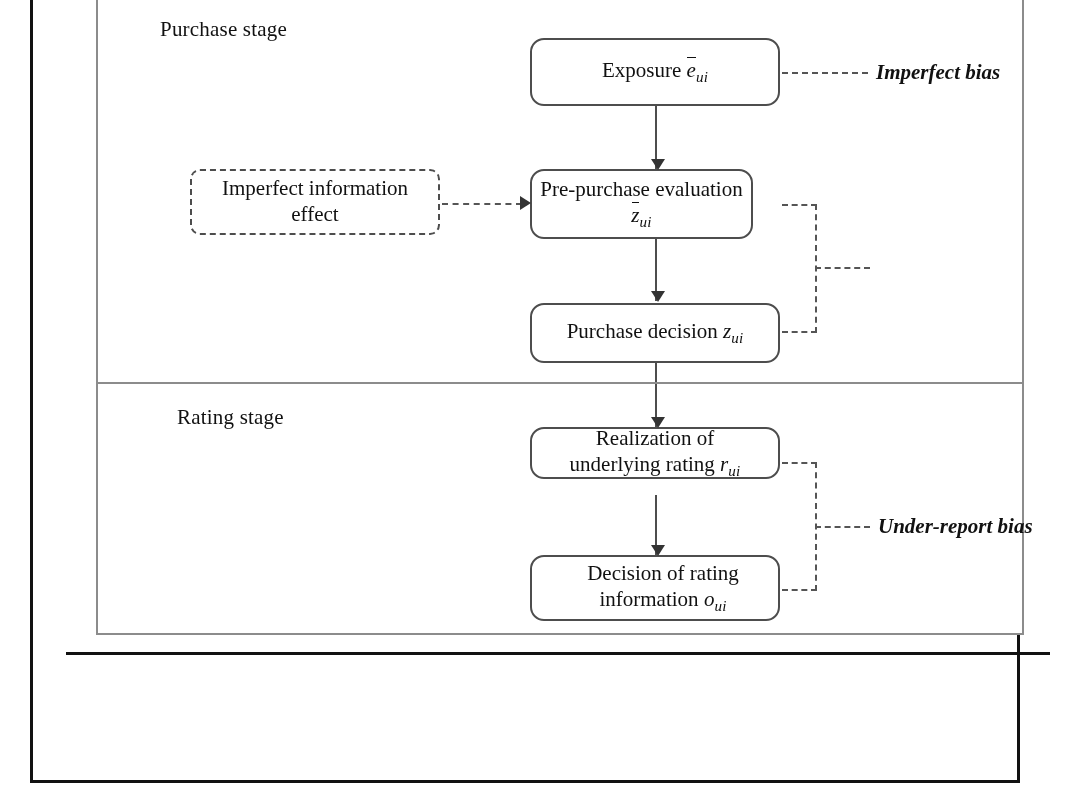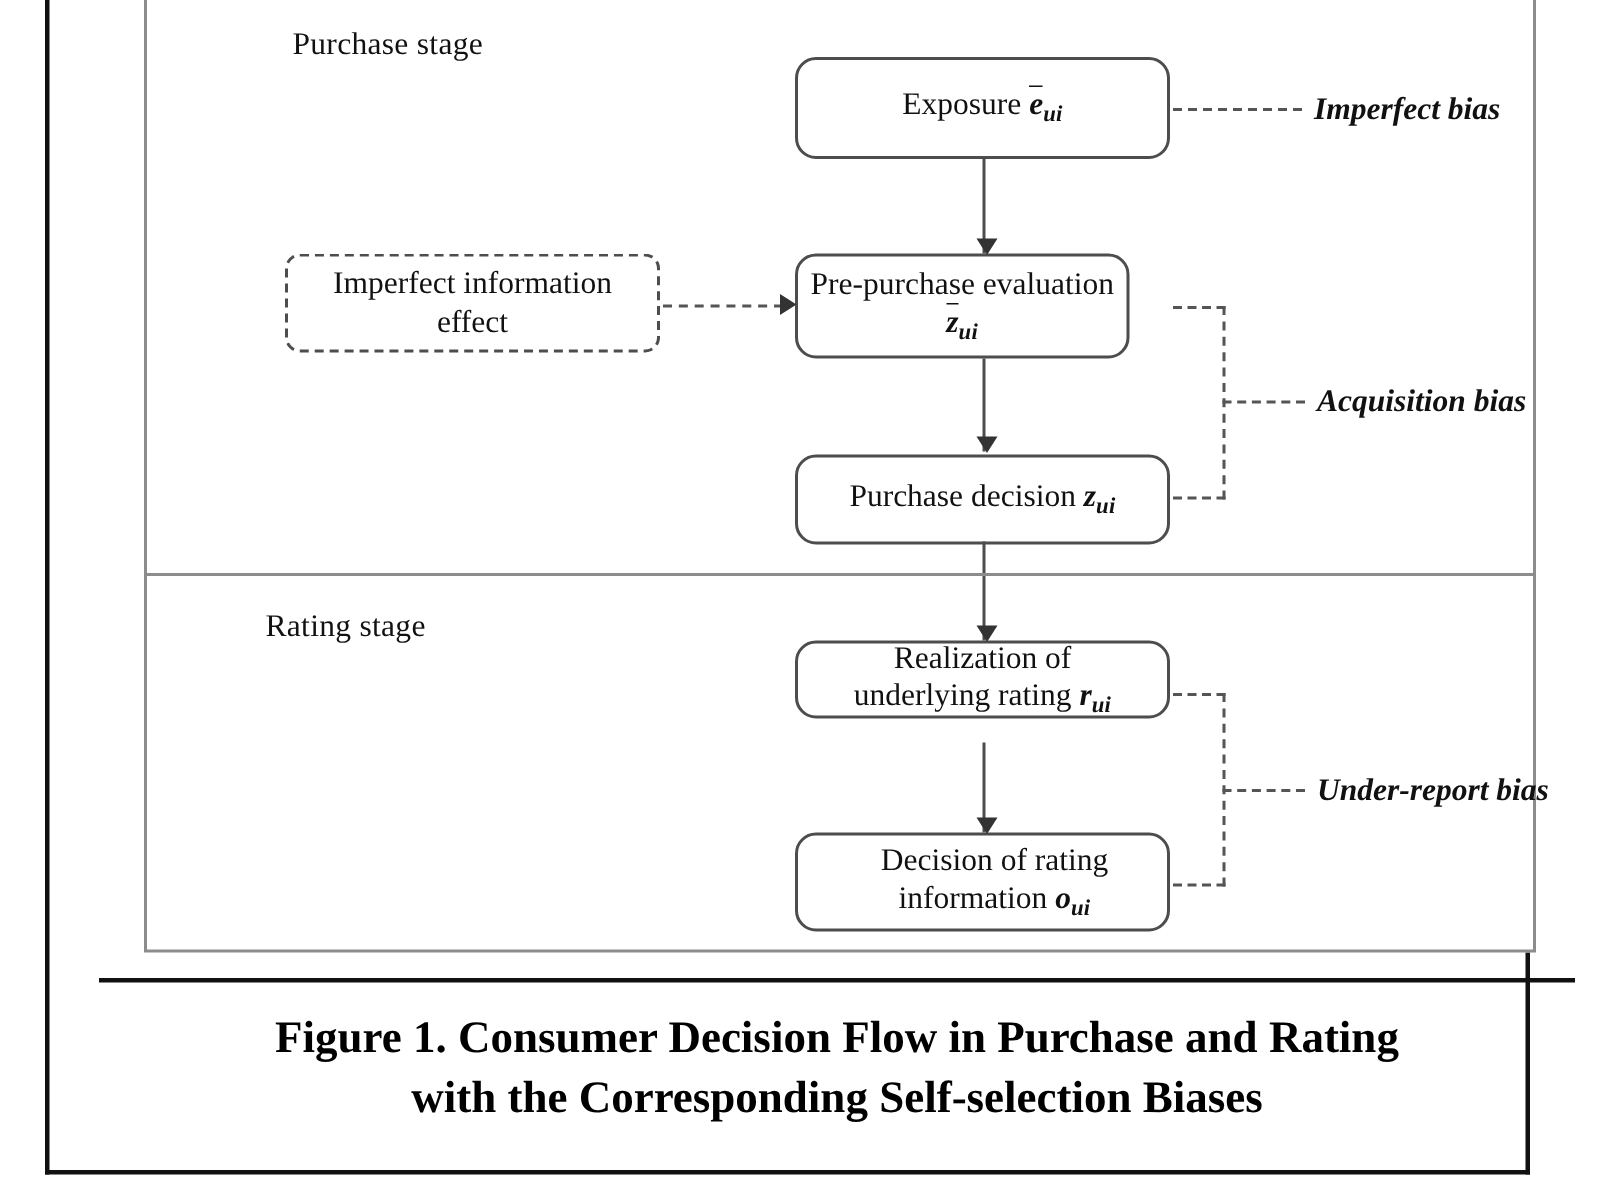"Purchase stage" #purchase-stage-label { left: 97px -> 62px }
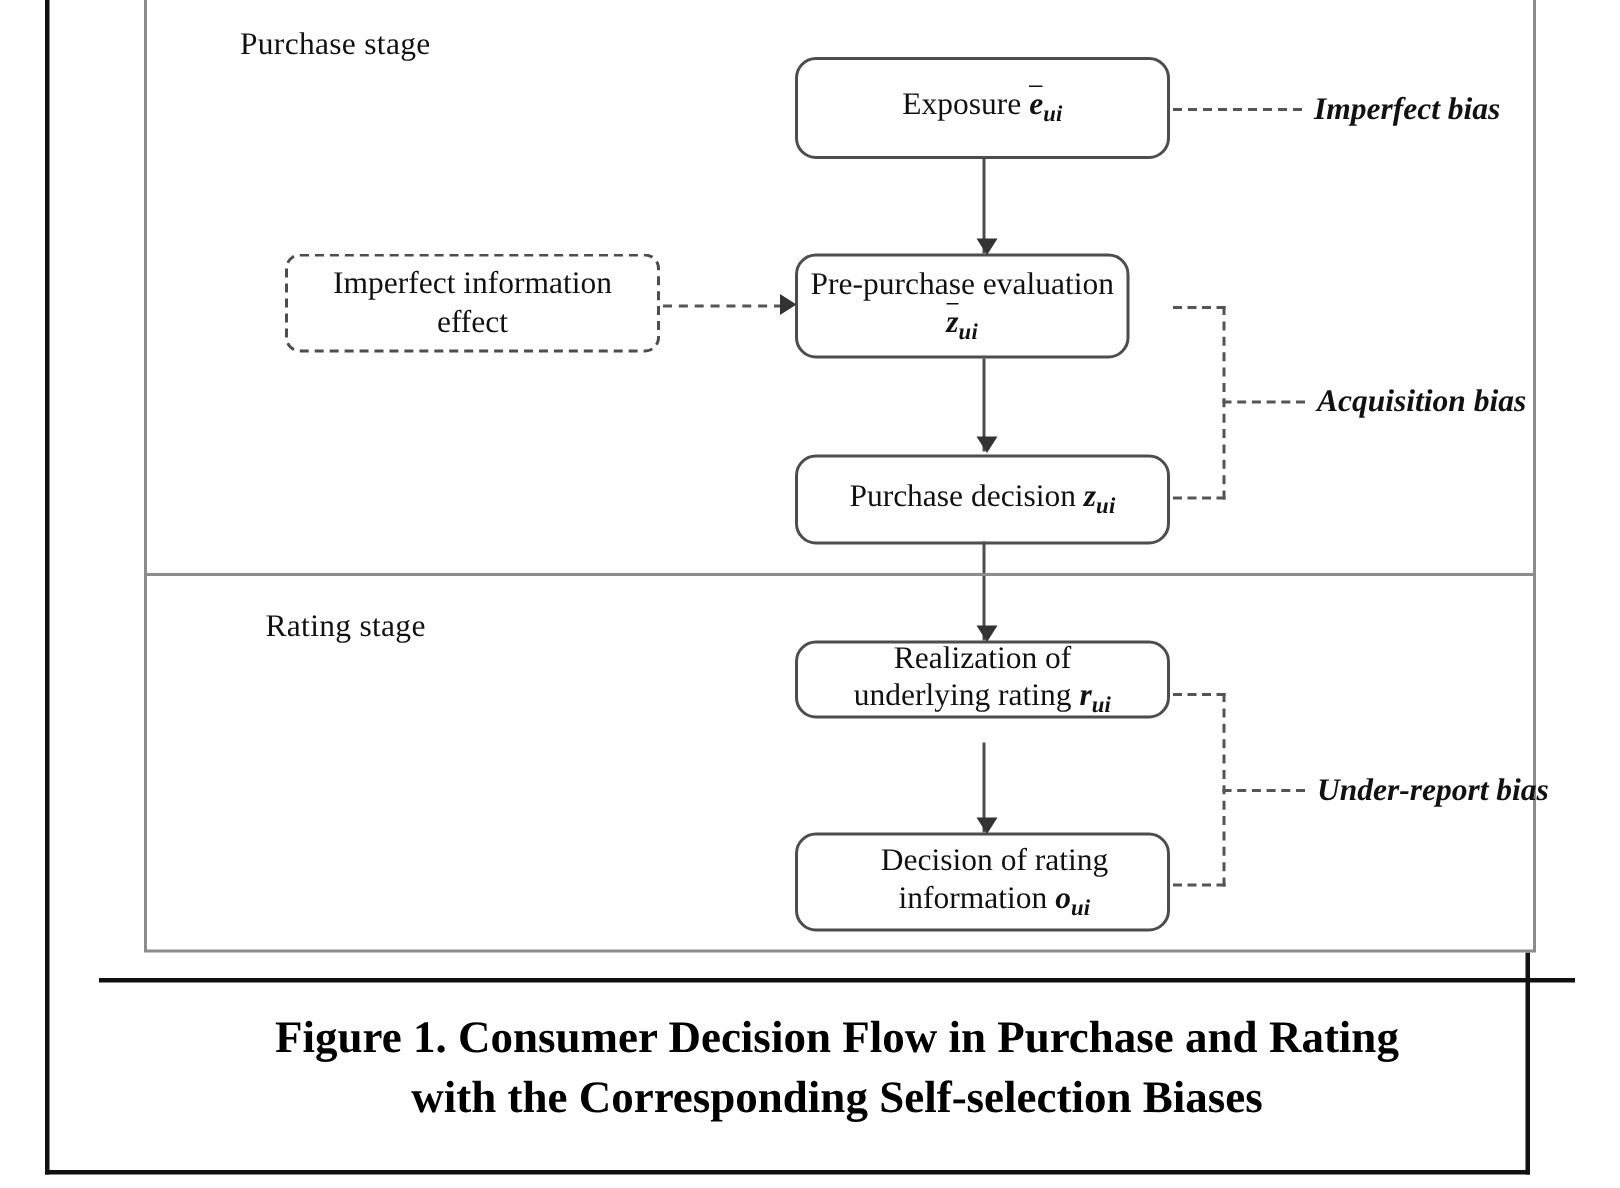"eui" .math { font-weight: bold -> none }
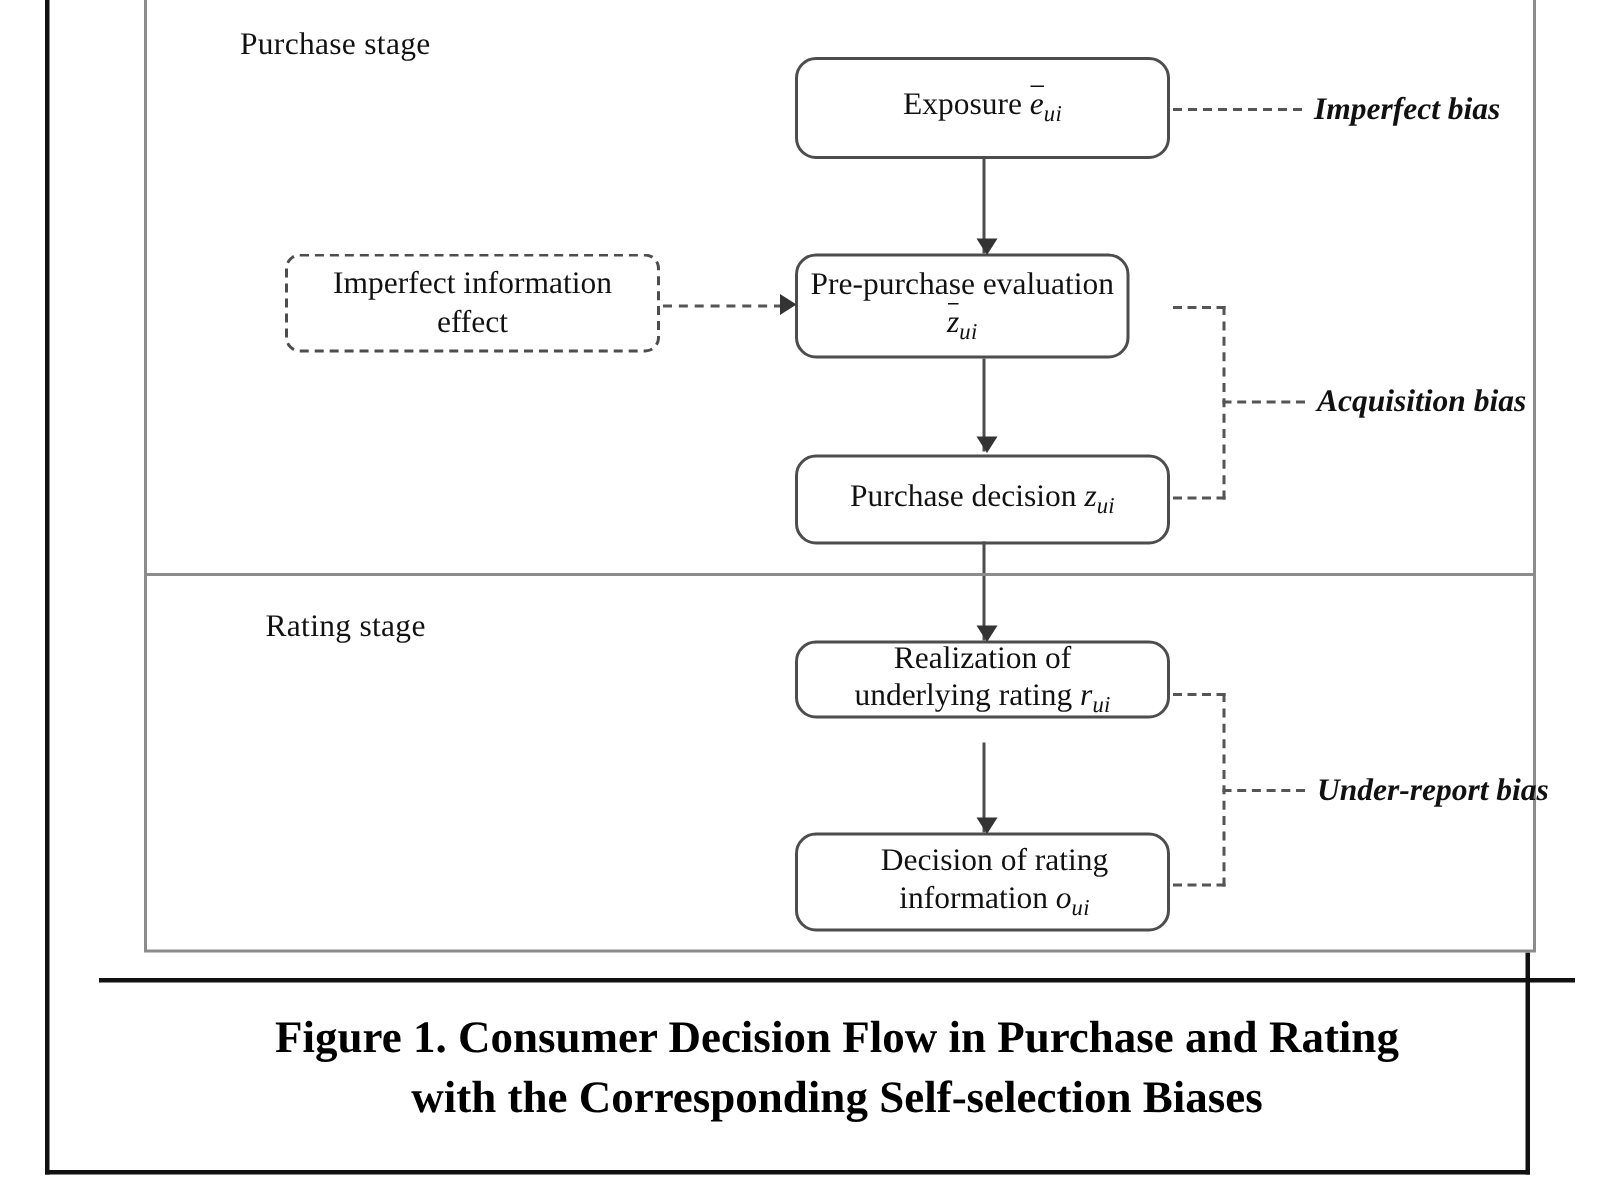"Acquisition bias" div.bias-label { html: <div>Acquisition bias</div> -> none }
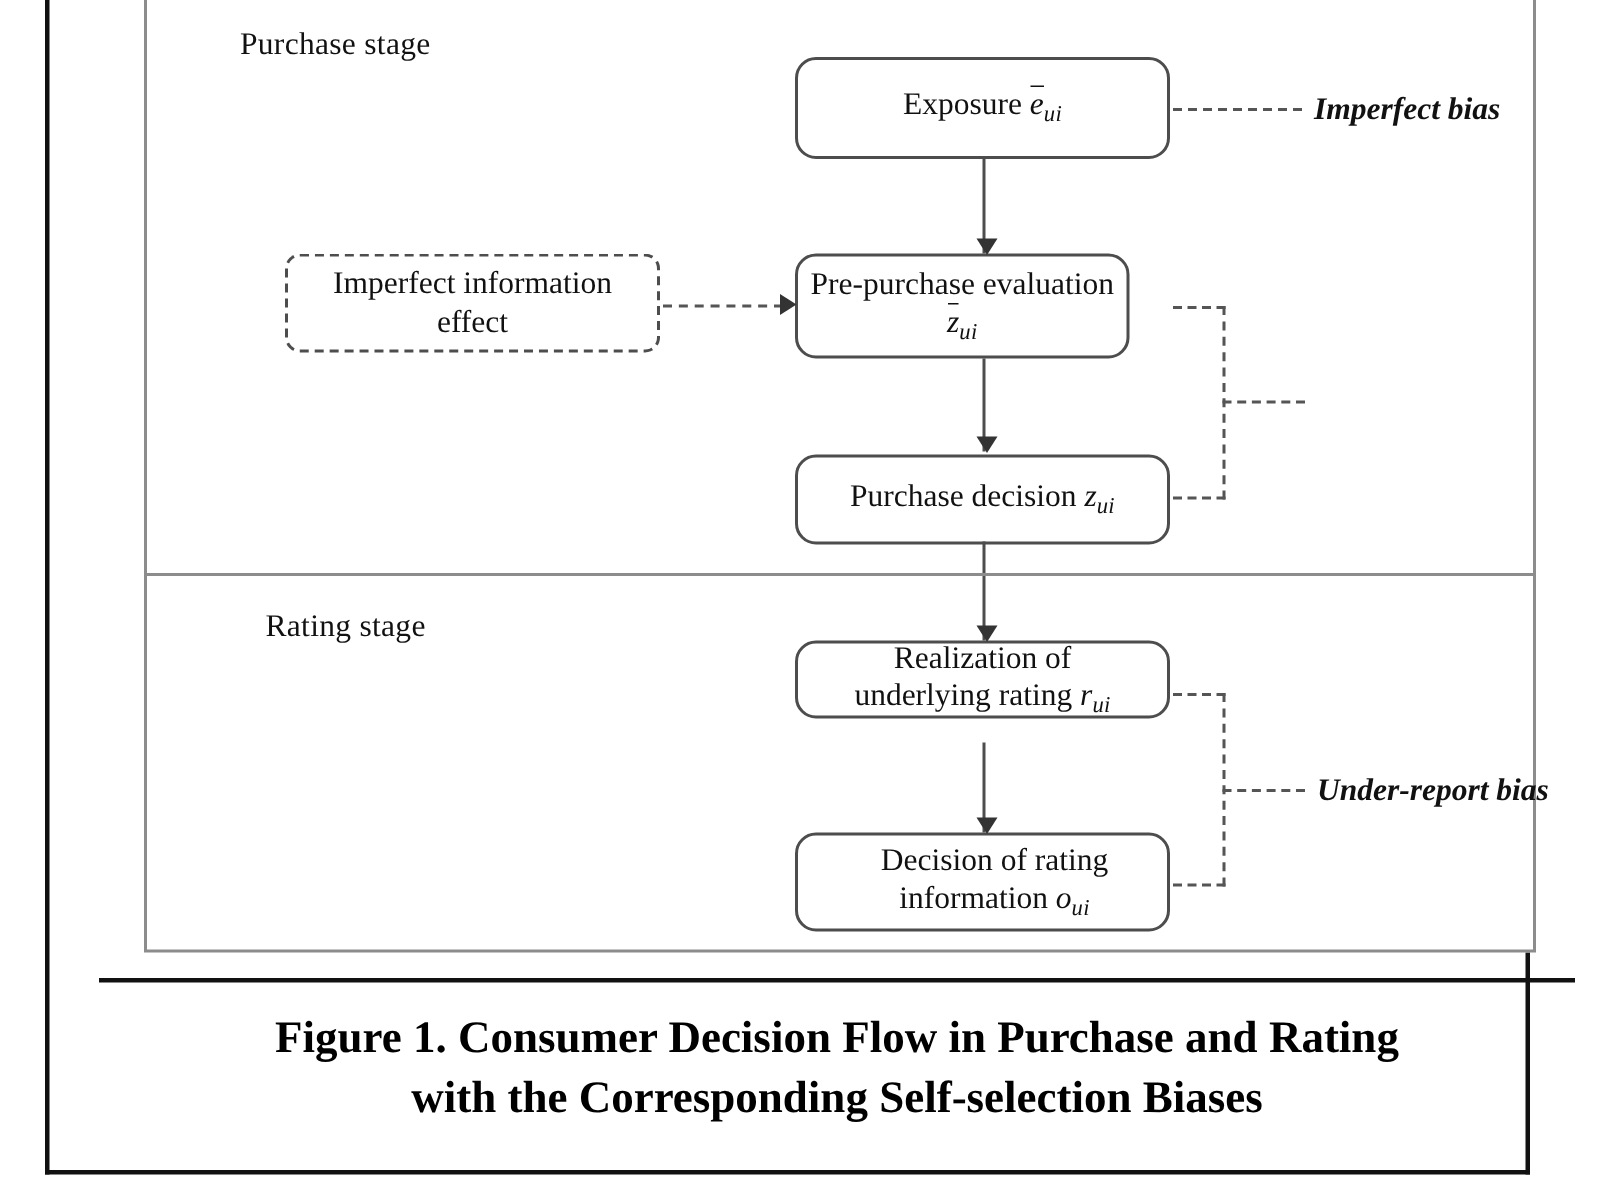"Figure 1. Consumer Decision Flow" div { html: <div> <span>Figure 1. Consumer Decision Flow in Purchase and Rating</span> <span>with the Corresponding Self-selection Biases</span> </div> -> none }
